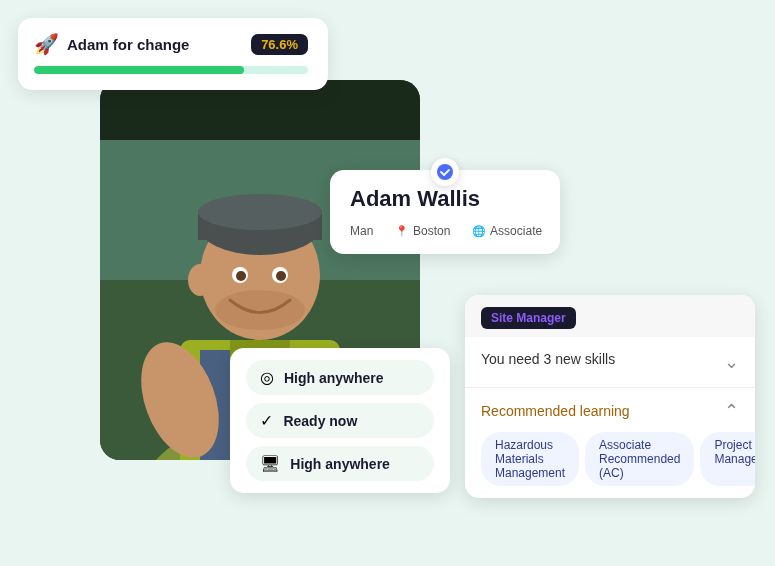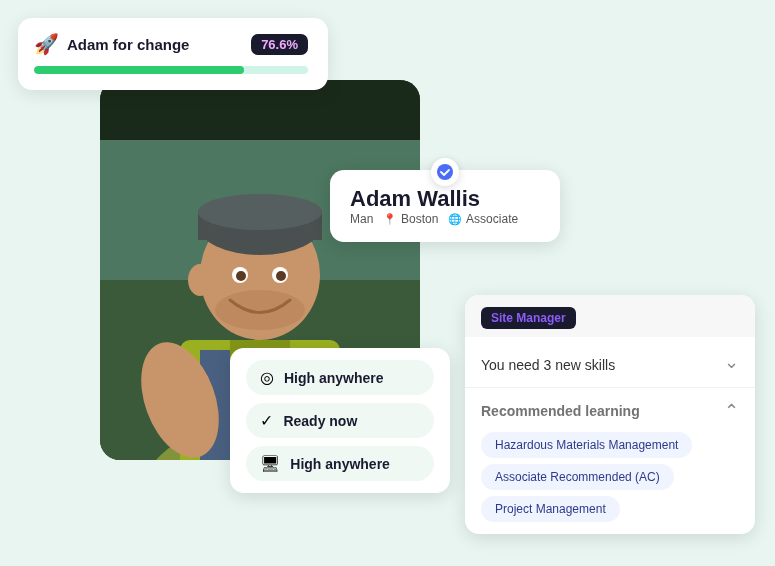"76.6%" .percent-badge { color: #f0abfc -> #eab308 }
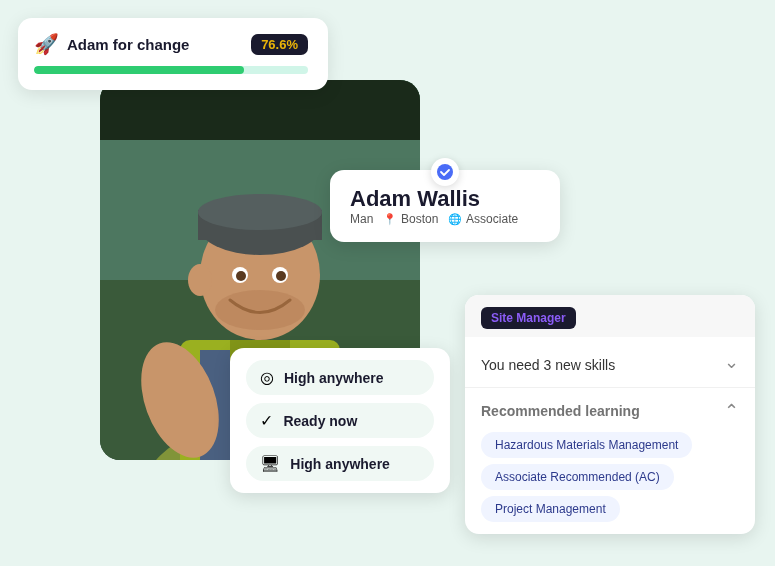"Adam Wallis" .profile-name { margin-bottom: 0 -> 12px }
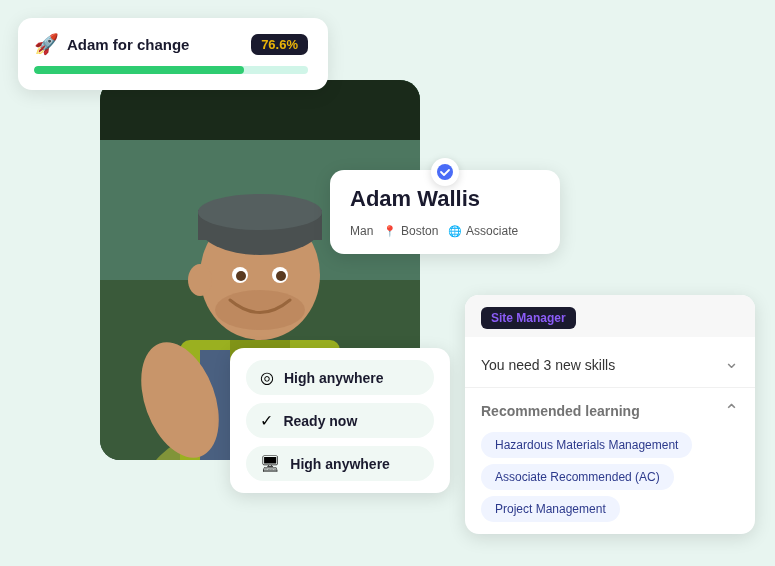"Man" .profile-meta { gap: 10px -> 22px }
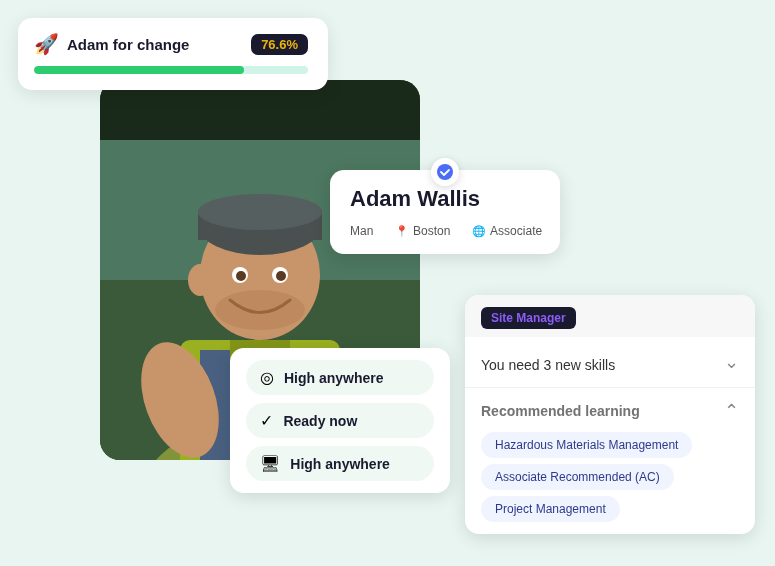"You need 3 new skills" .skills-row { align-items: flex-end -> flex-start }
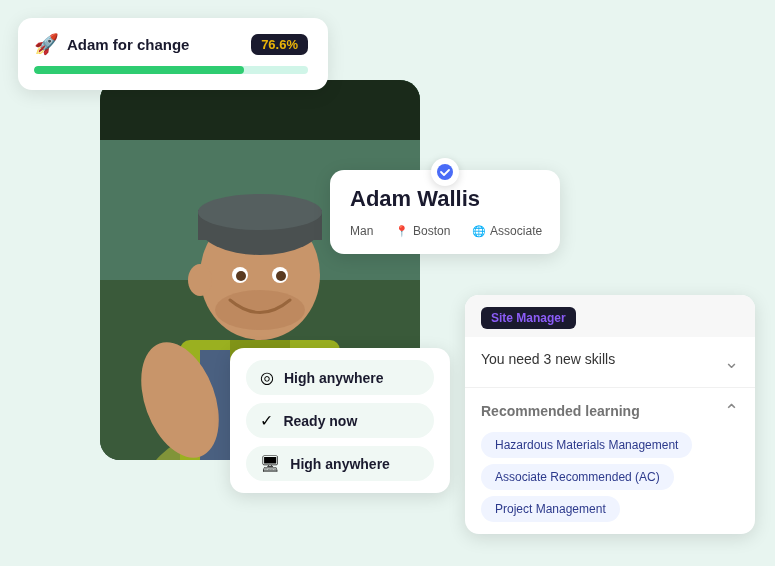"Recommended learning" .rec-label { color: #737373 -> #a16207; font-weight: 700 -> 400 }
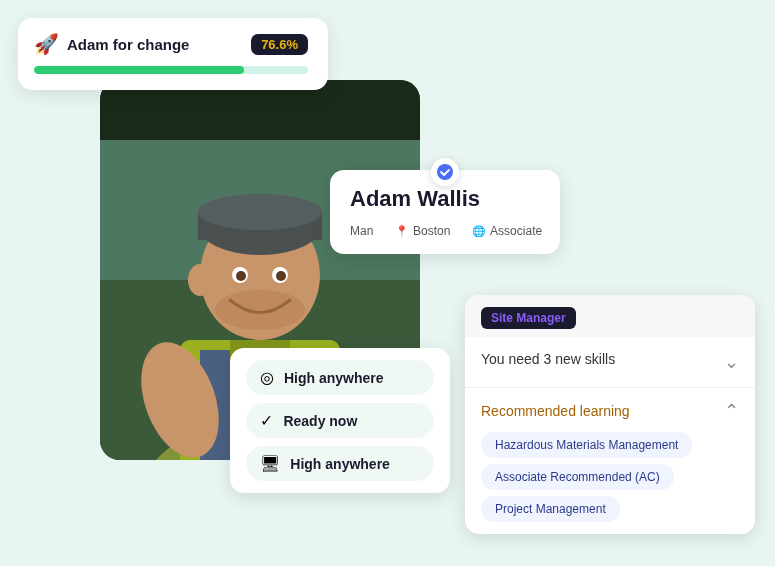"Hazardous Materials Management" .rec-items { flex-direction: column -> row }
